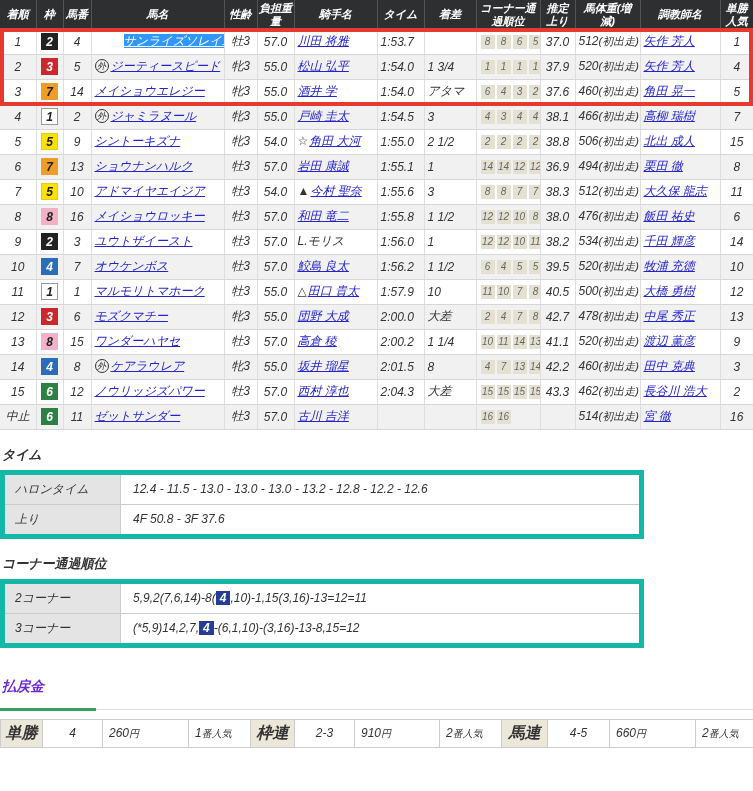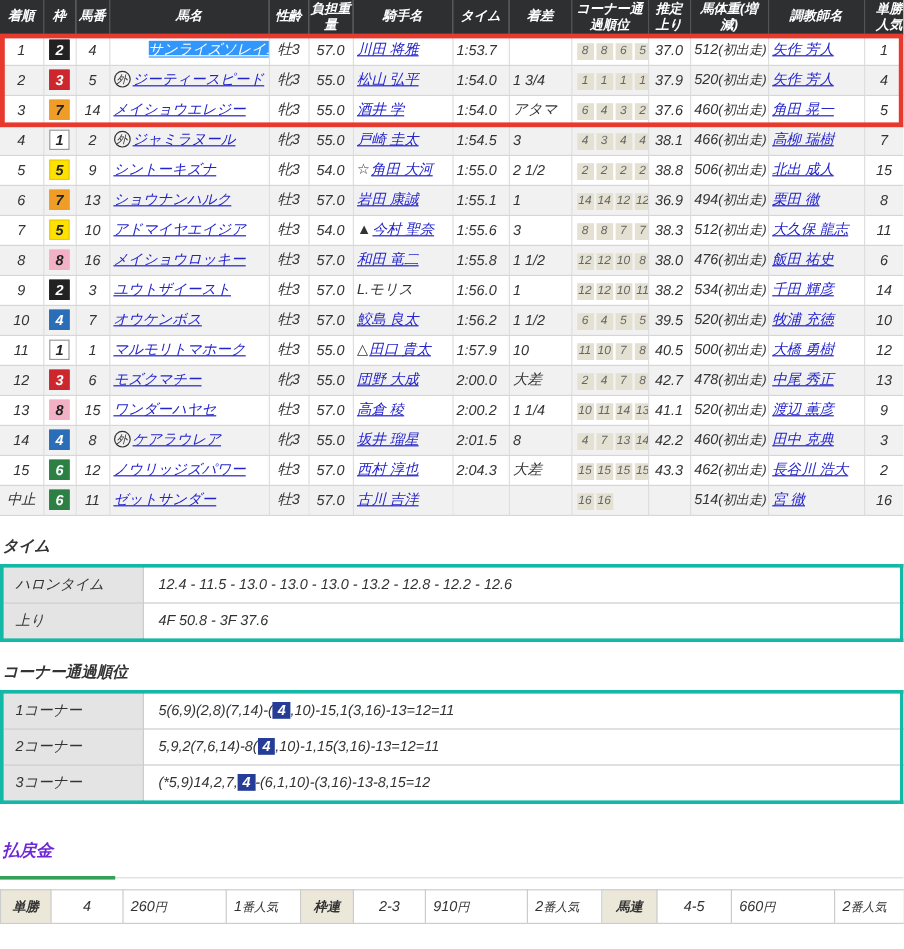"単勝人気" #results th:last-child { text-align: right -> none }
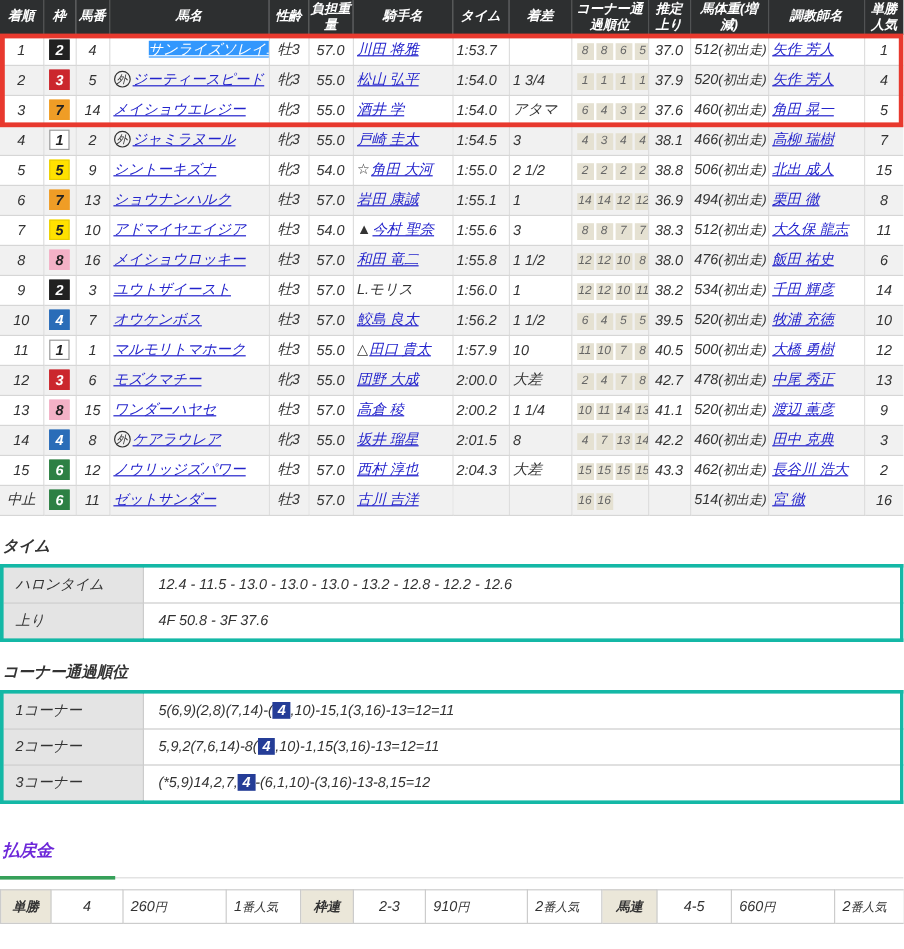"ハロンタイム" .info-table { border: 3px solid #14b8a6 -> 5px solid #14b8a6; width: 753px -> 644px }
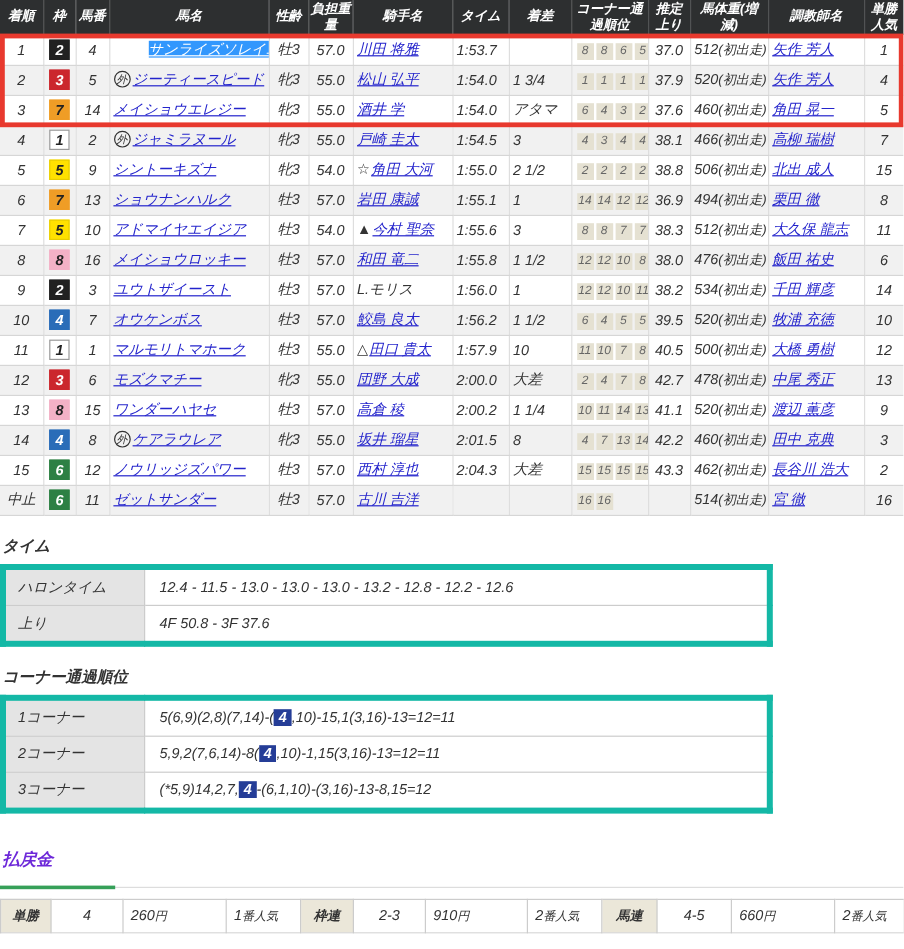"1コーナー" tr { html: <tr> <th>1コーナー</th> <td><span>5(6,9)(2,8)(7,14)-(</span><span>4</span><span>,10)-15,1(3,16)-13=12=11</span></td> </tr> -> none }
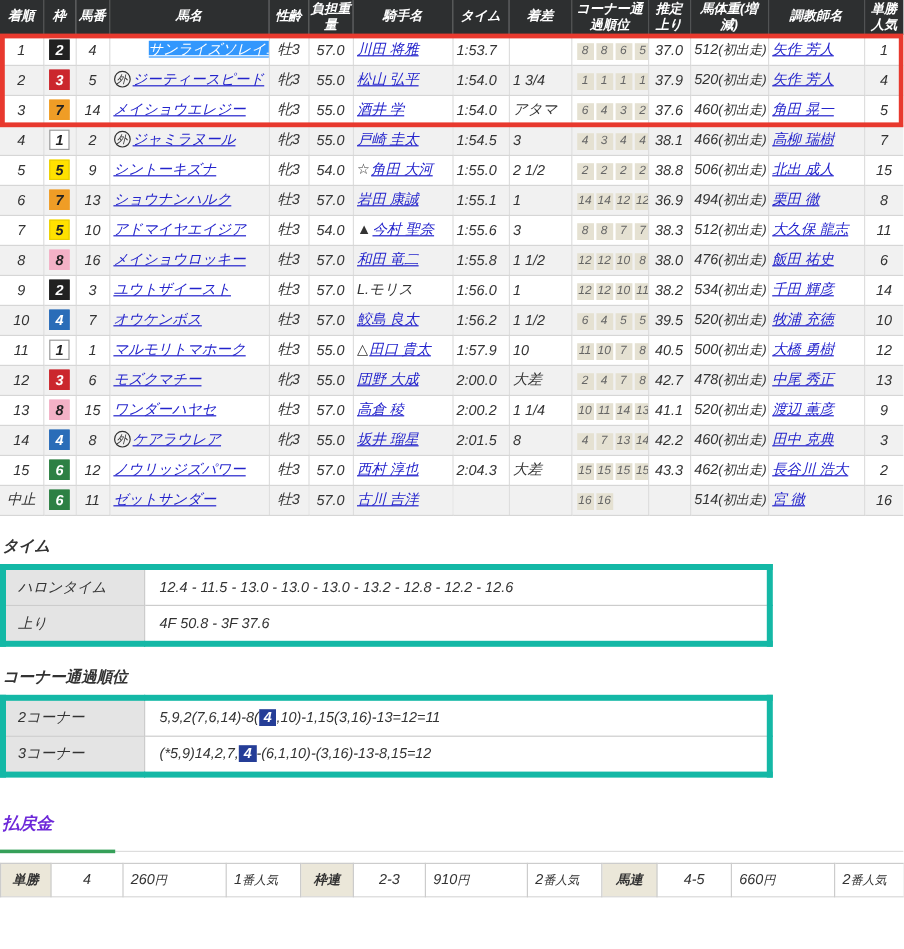"単勝" #payout th { font-size: 11px -> 16px }
